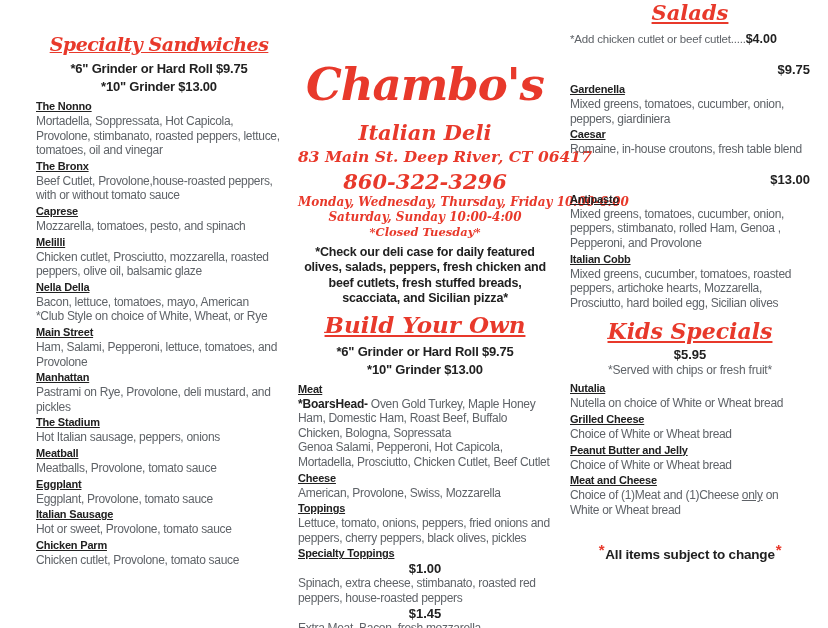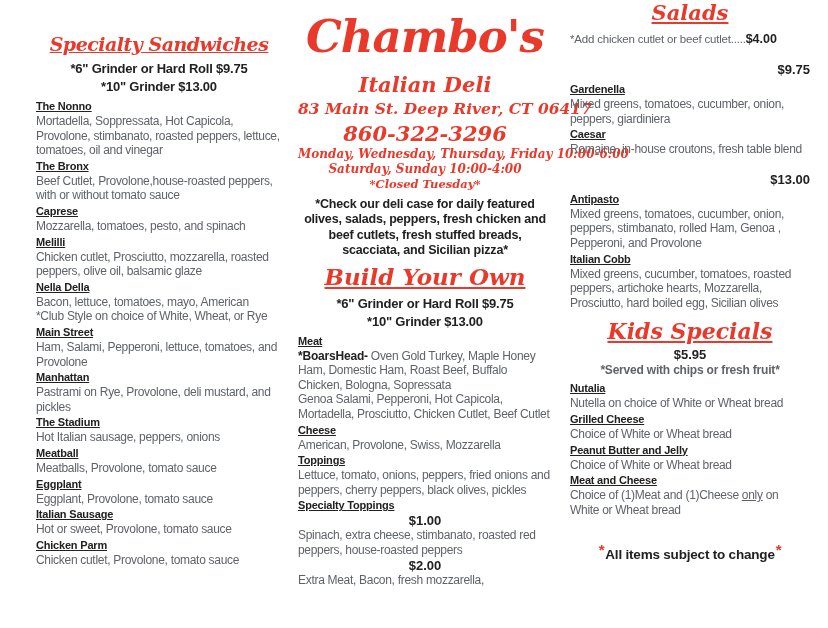"Chambo's" .col-center { margin-top: none -> 48px }
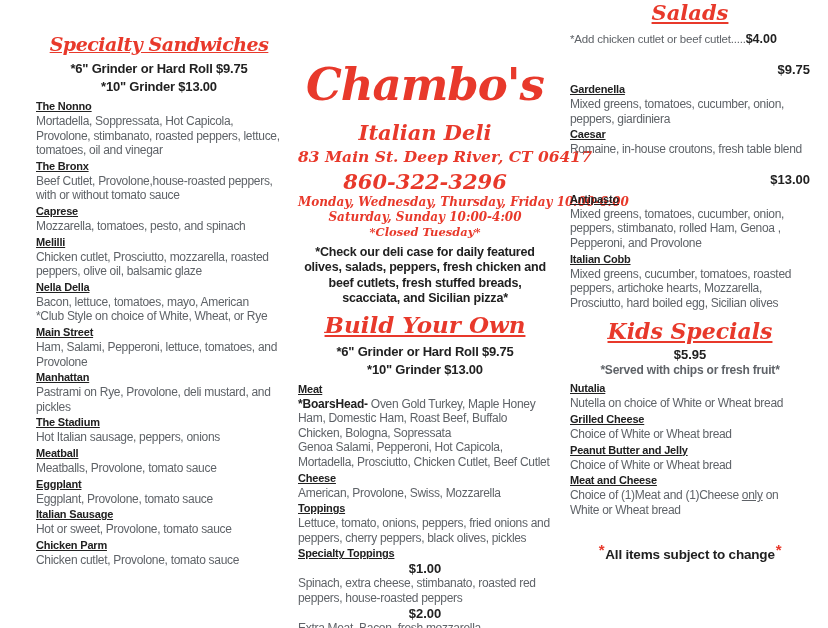"*Served with chips or fresh" .kids-note { font-weight: bold -> none }
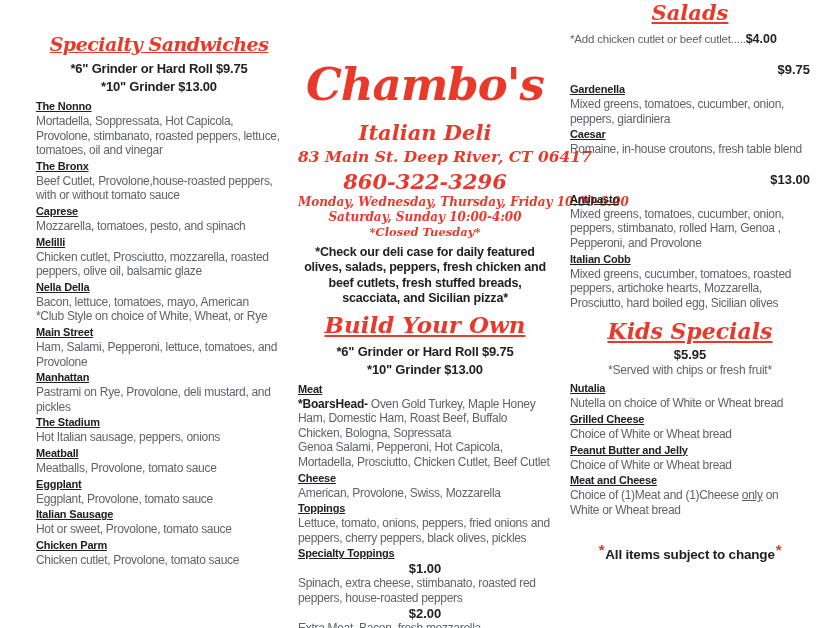"$2.00" div.tier-price { text: $2.00 -> $1.45 }
